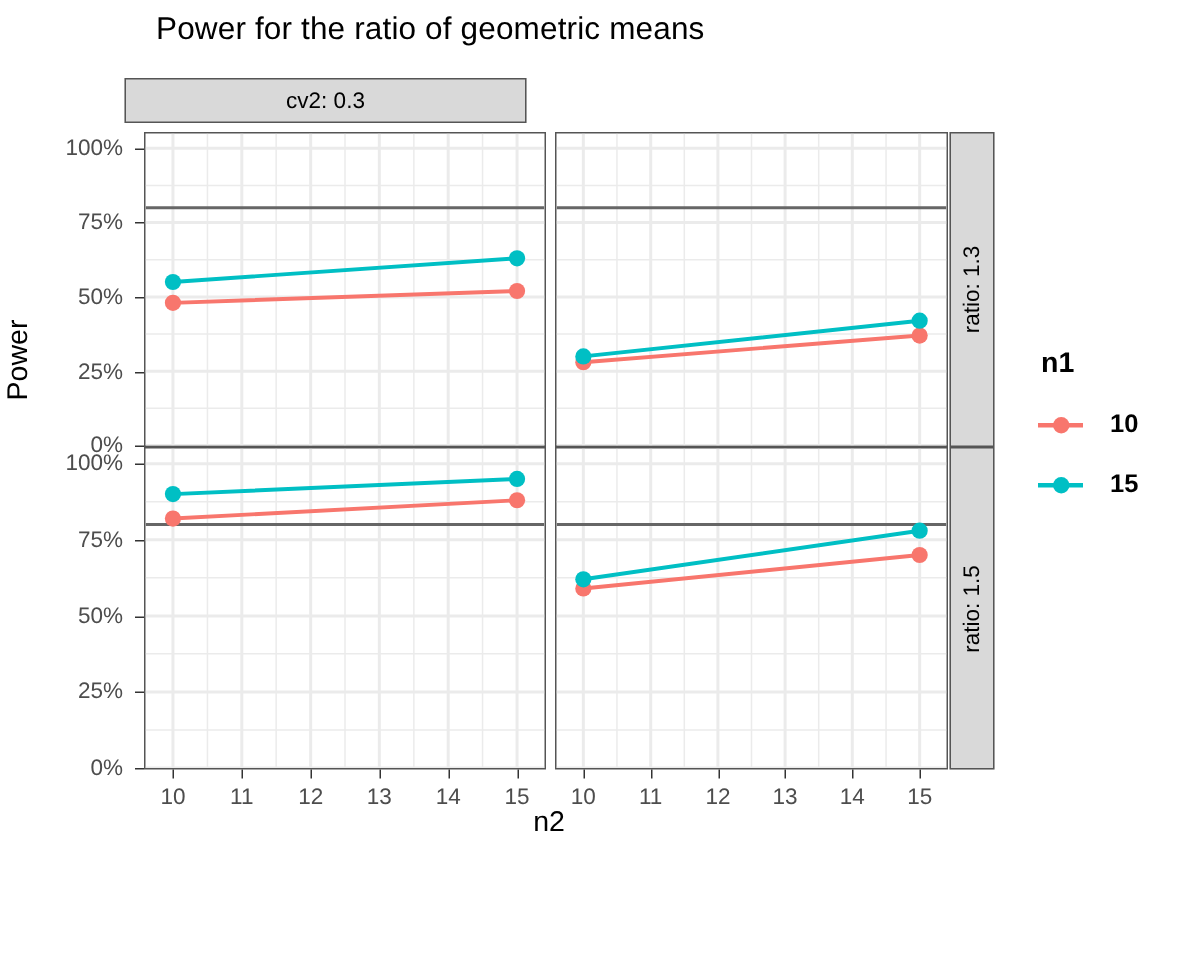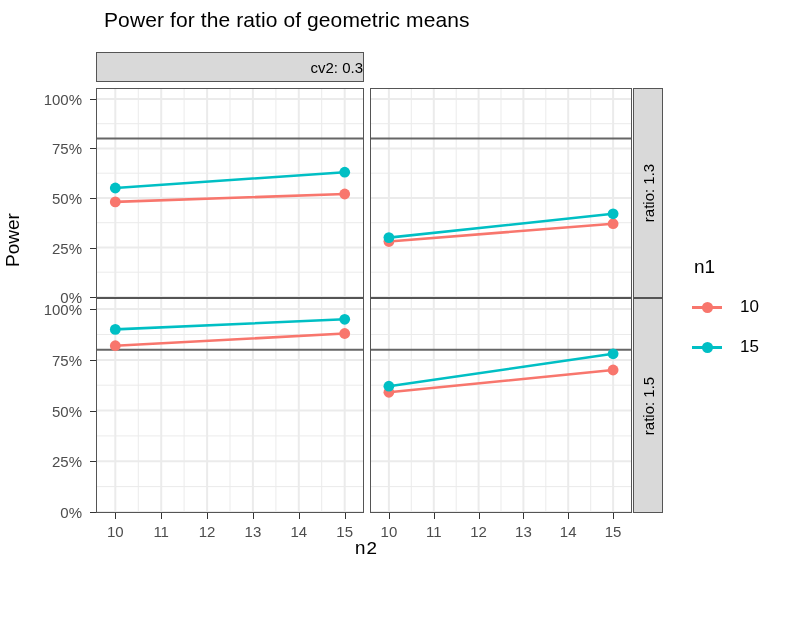"cv2: 0.3" div.strip-top { justify-content: flex-end -> none; left: 96px -> 83px }
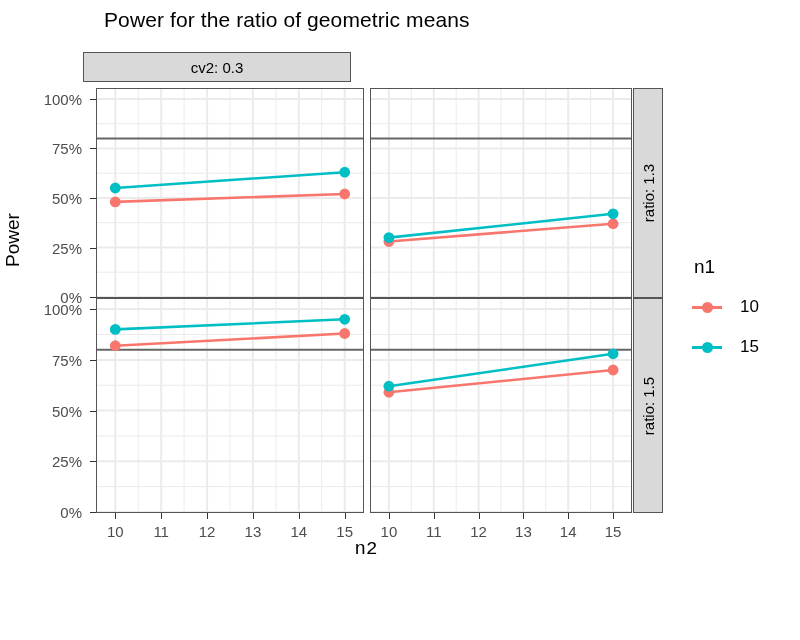"n1" #legend { font-weight: none -> bold; top: 256px -> 232px }
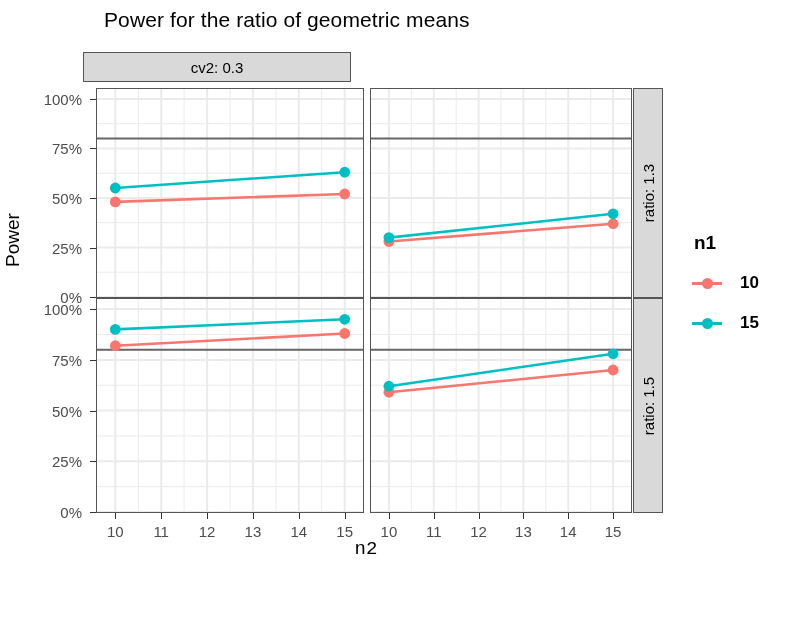"n2" #x-axis-title { font-family: Liberation Mono, monospace -> none }
